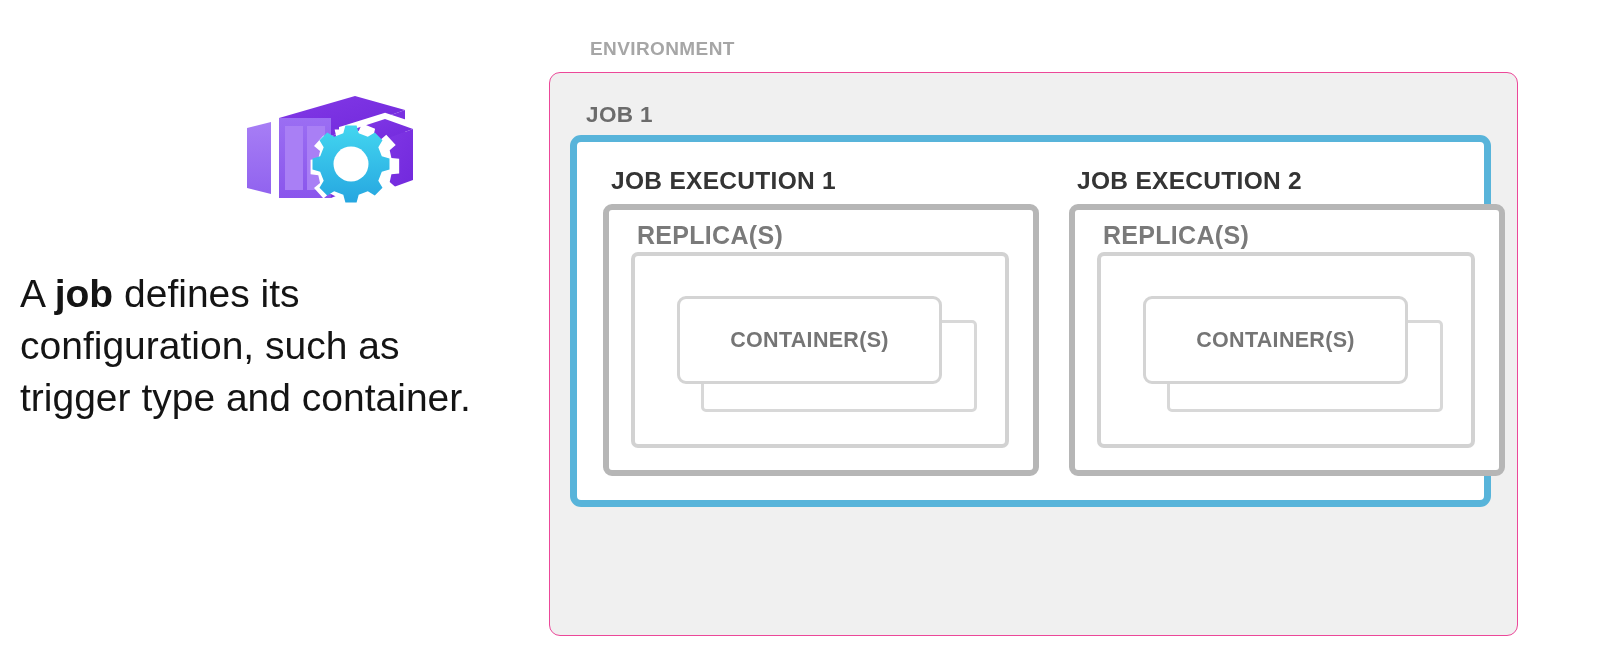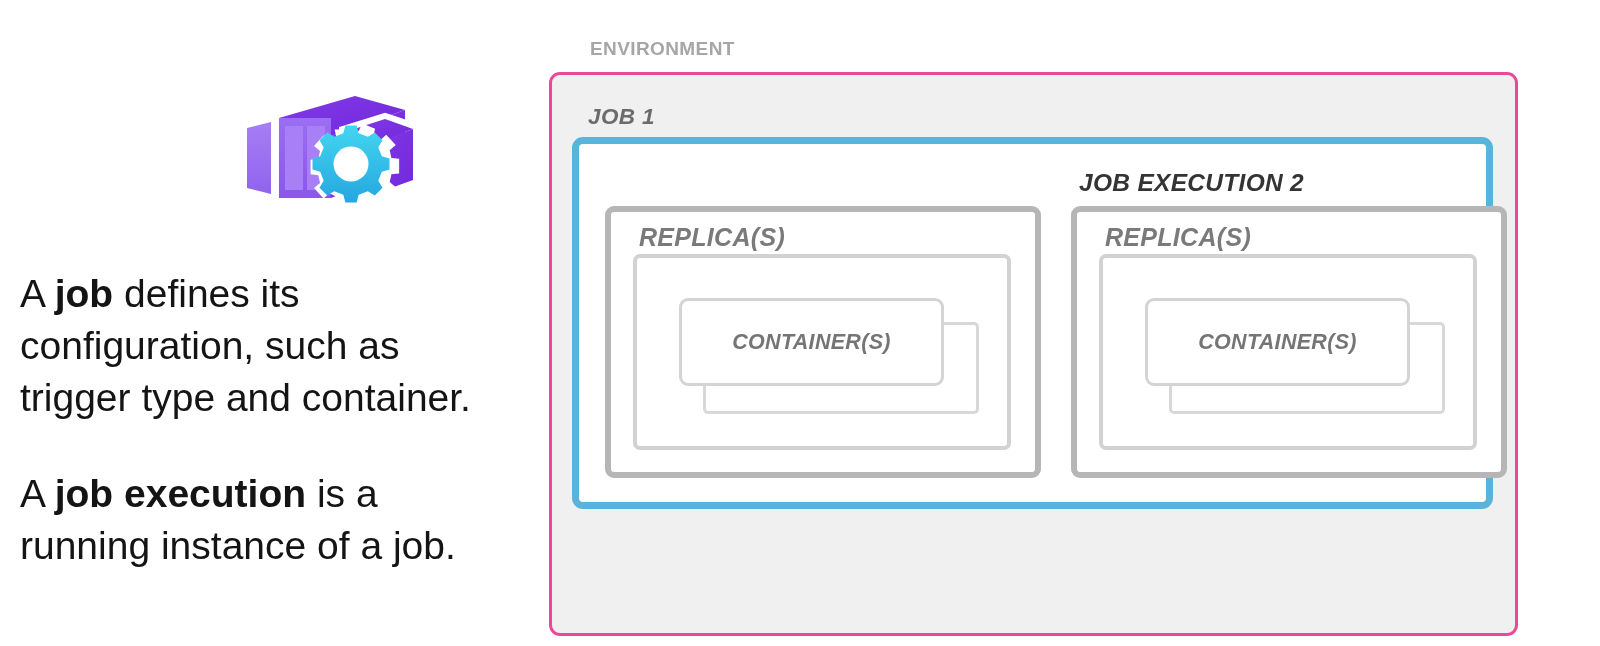"JOB 1" #environment-box { border: 3px solid #ec4899 -> 1px solid #ec4899; font-style: italic -> none }
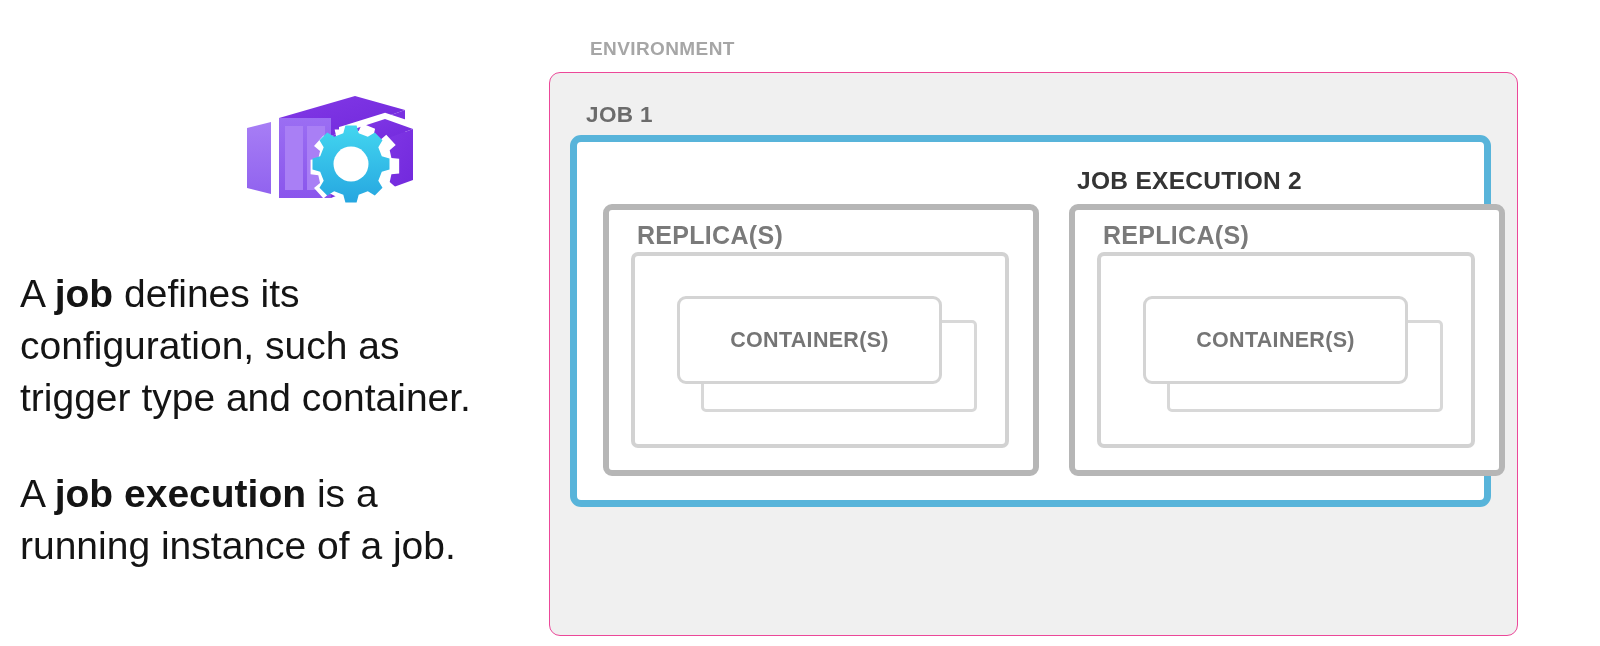"JOB EXECUTION 1" div.job-execution-label { html: none -> <div>JOB EXECUTION 1</div> }
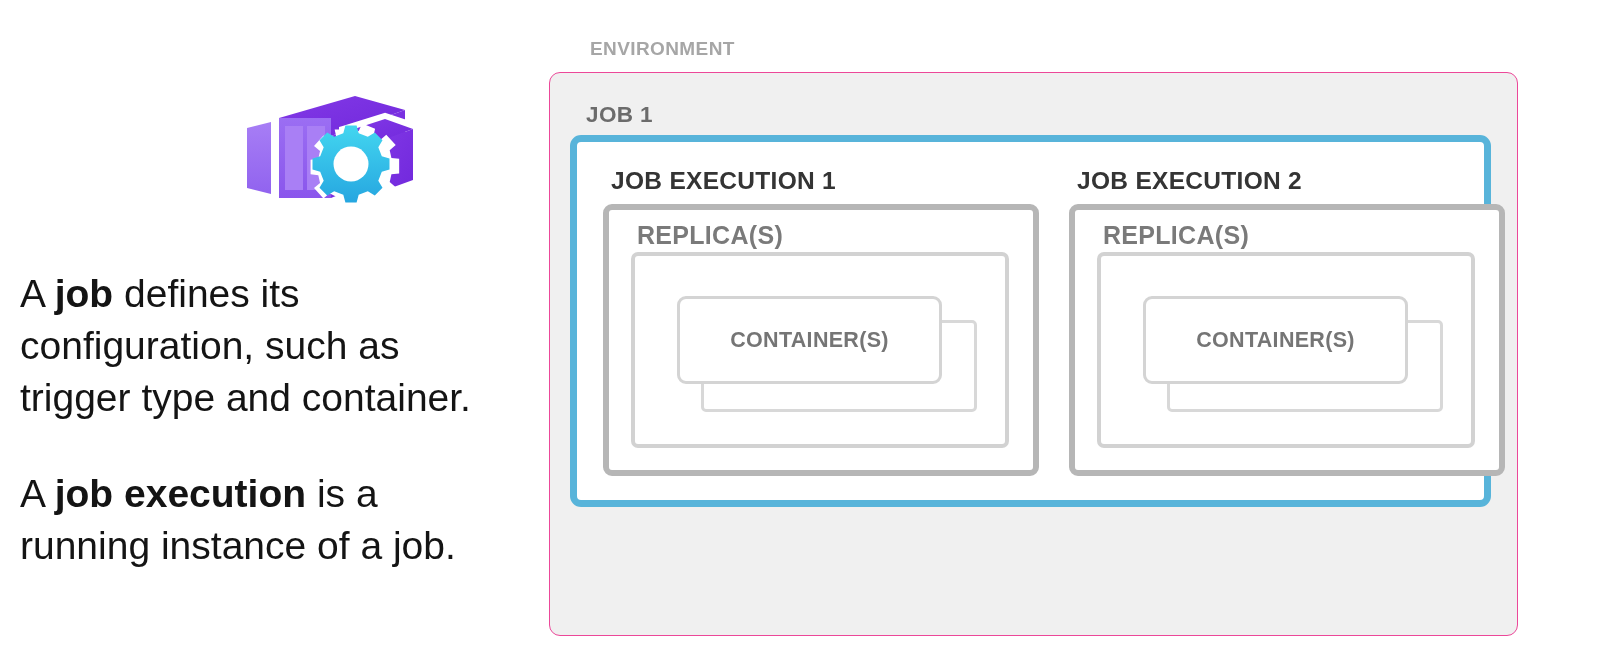"A job execution is a" p.second { html: <p><span>A </span><b>job execution</b><span> is a running instance of a job.</span></p> -> none }
